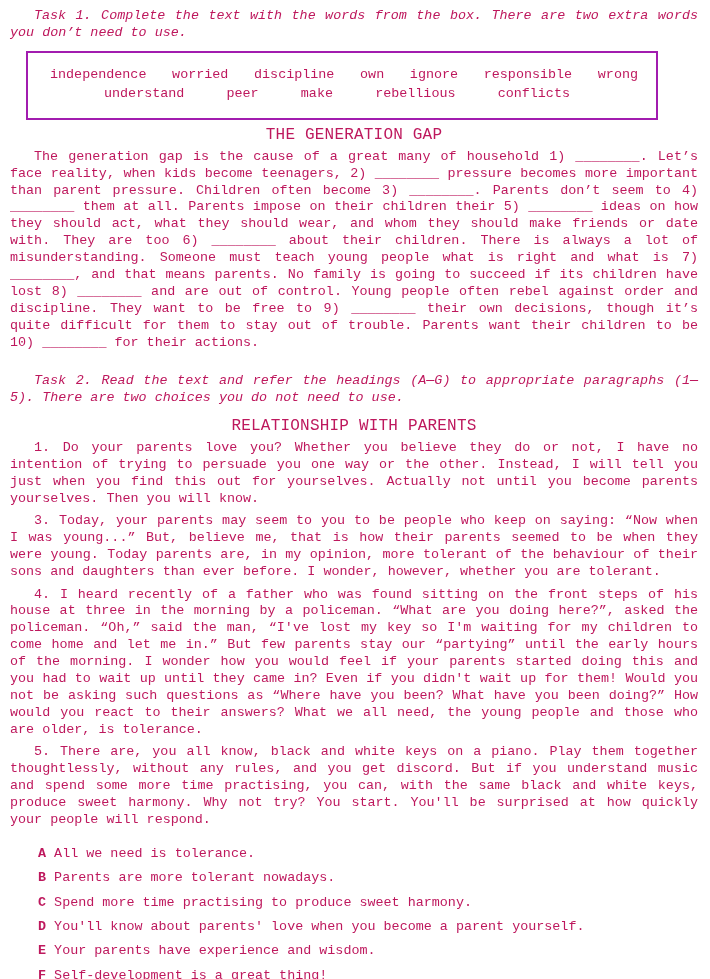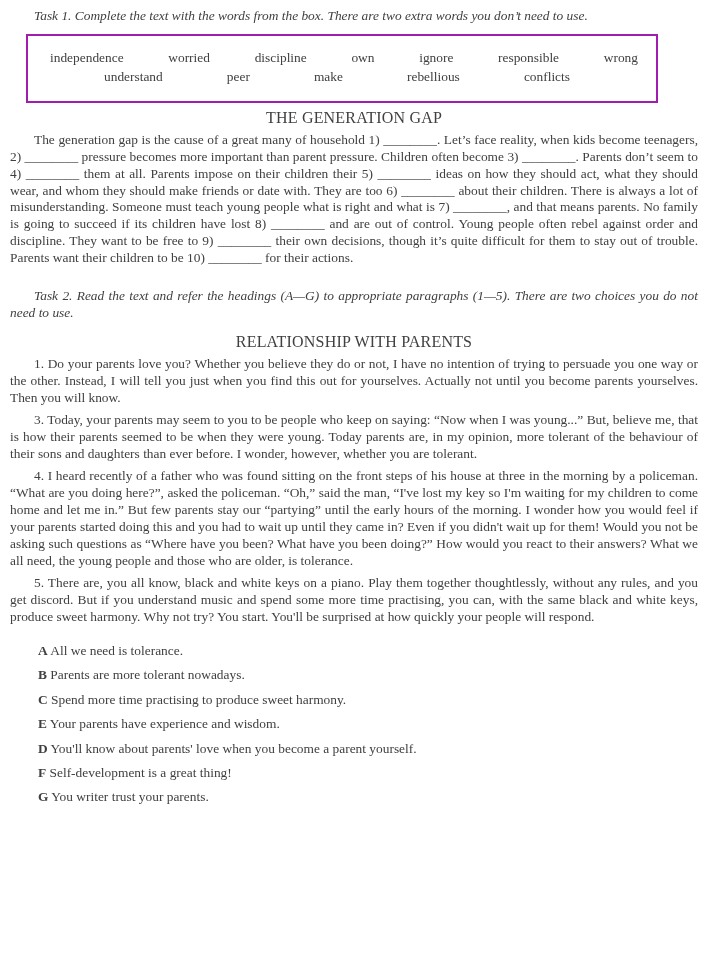"Task 1. Complete the text" .page { color: #404040 -> #be185d; font-family: Liberation Serif, serif -> Liberation Mono, monospace }
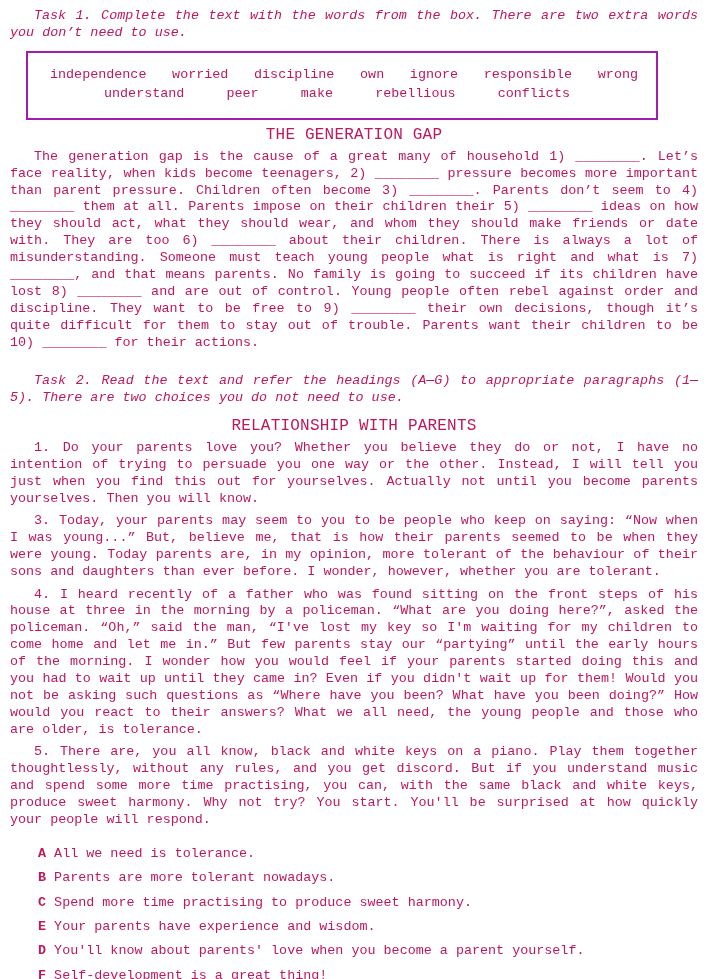"E Your parents have experience" p.heading-item { order: before "D You'll know about parents'" -> after "D You'll know about parents'" }
